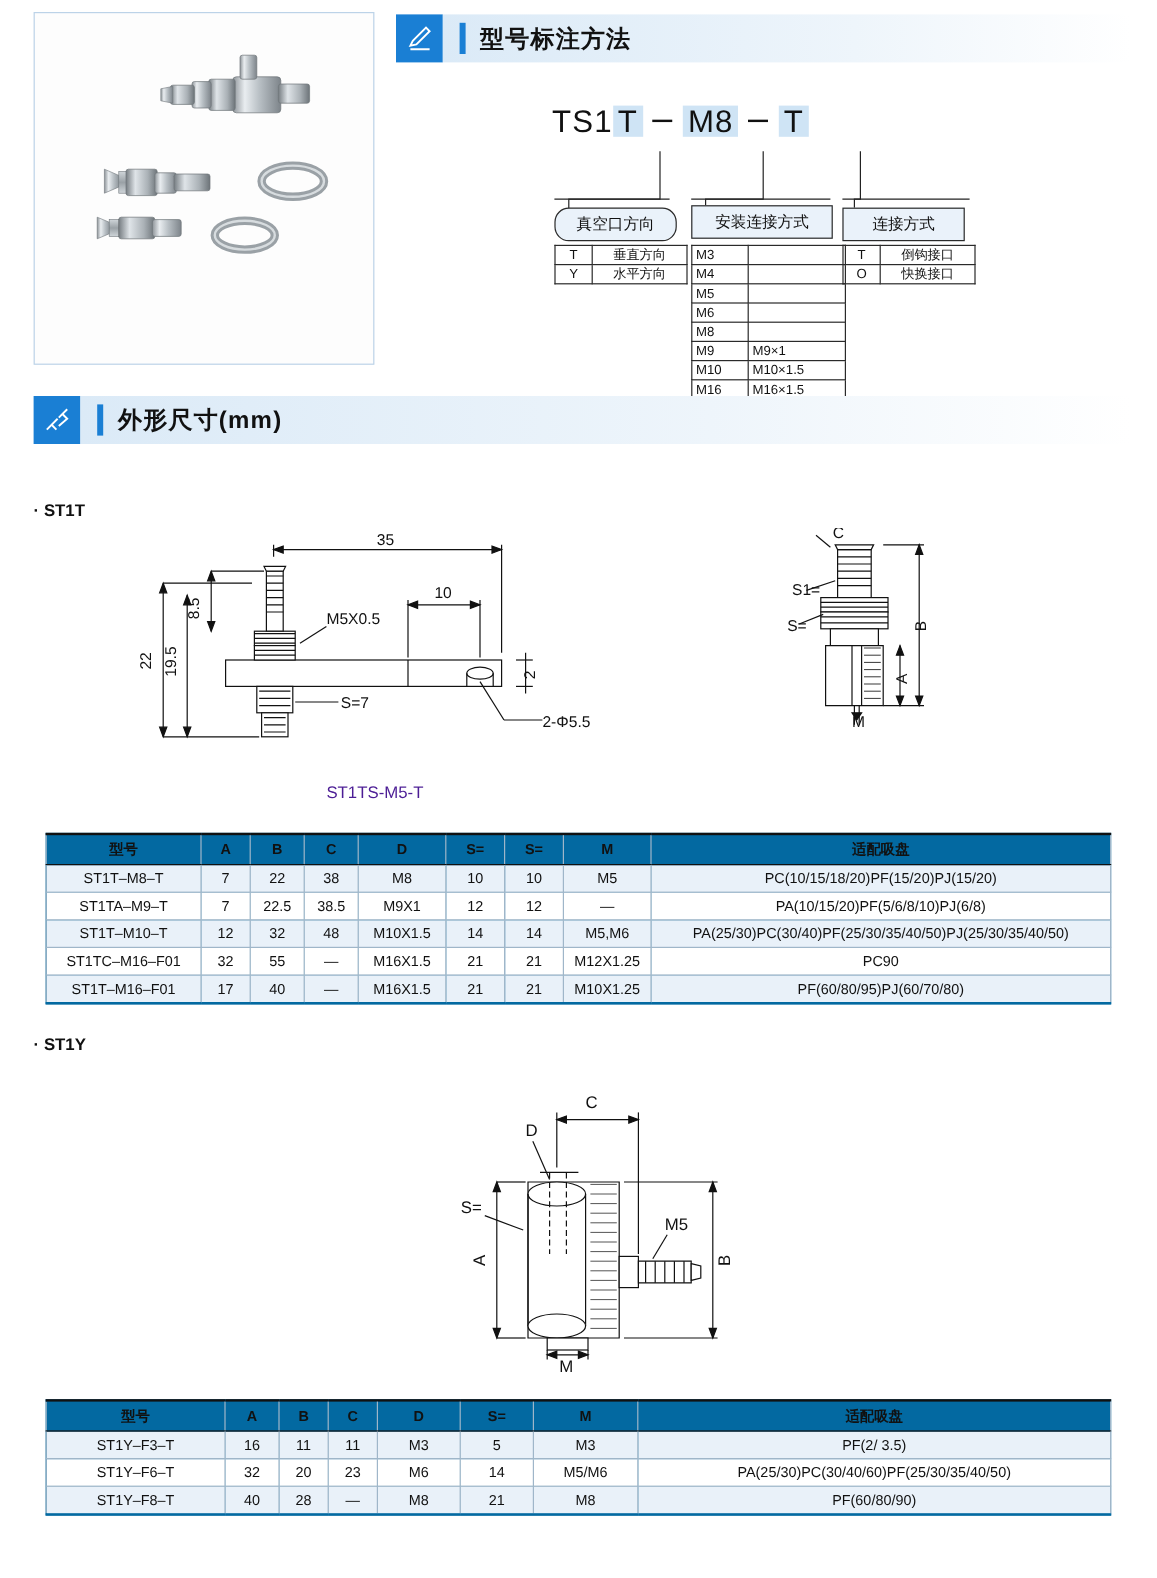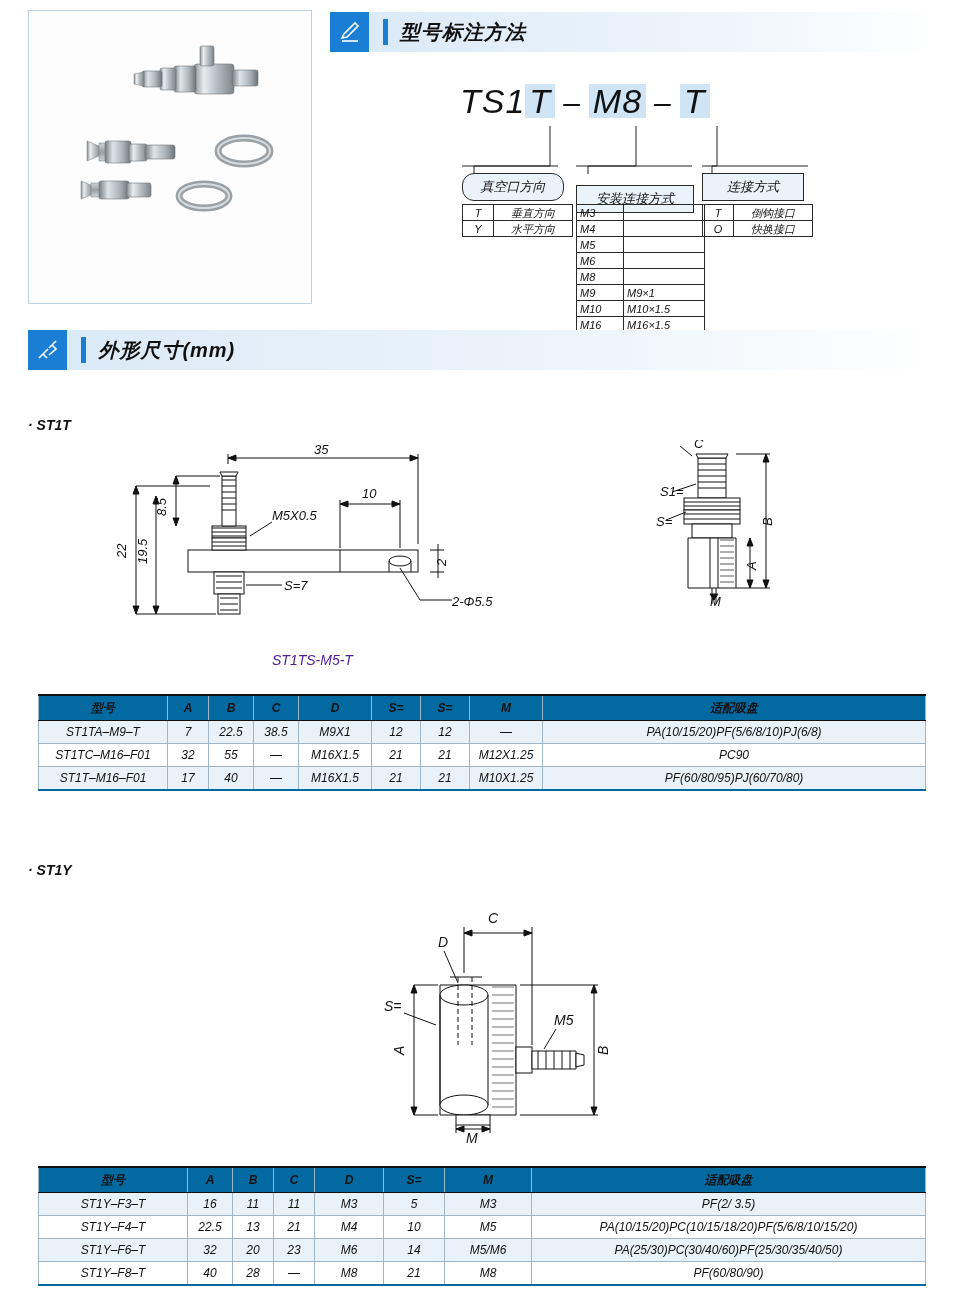"型号标注方法" .page { font-style: italic -> none }
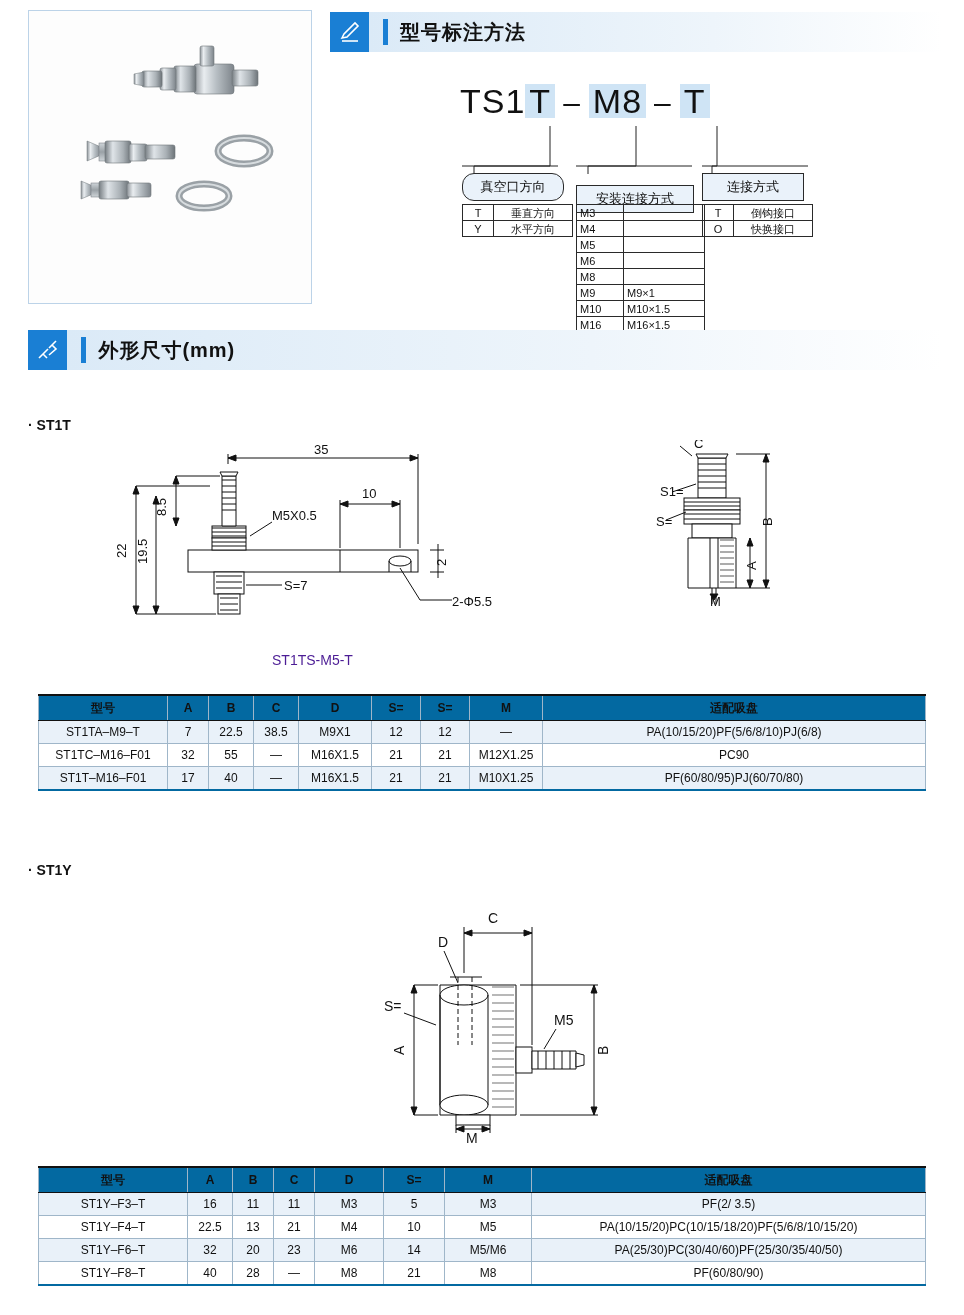"TS1" .code-big { font-size: 34px -> 26px }
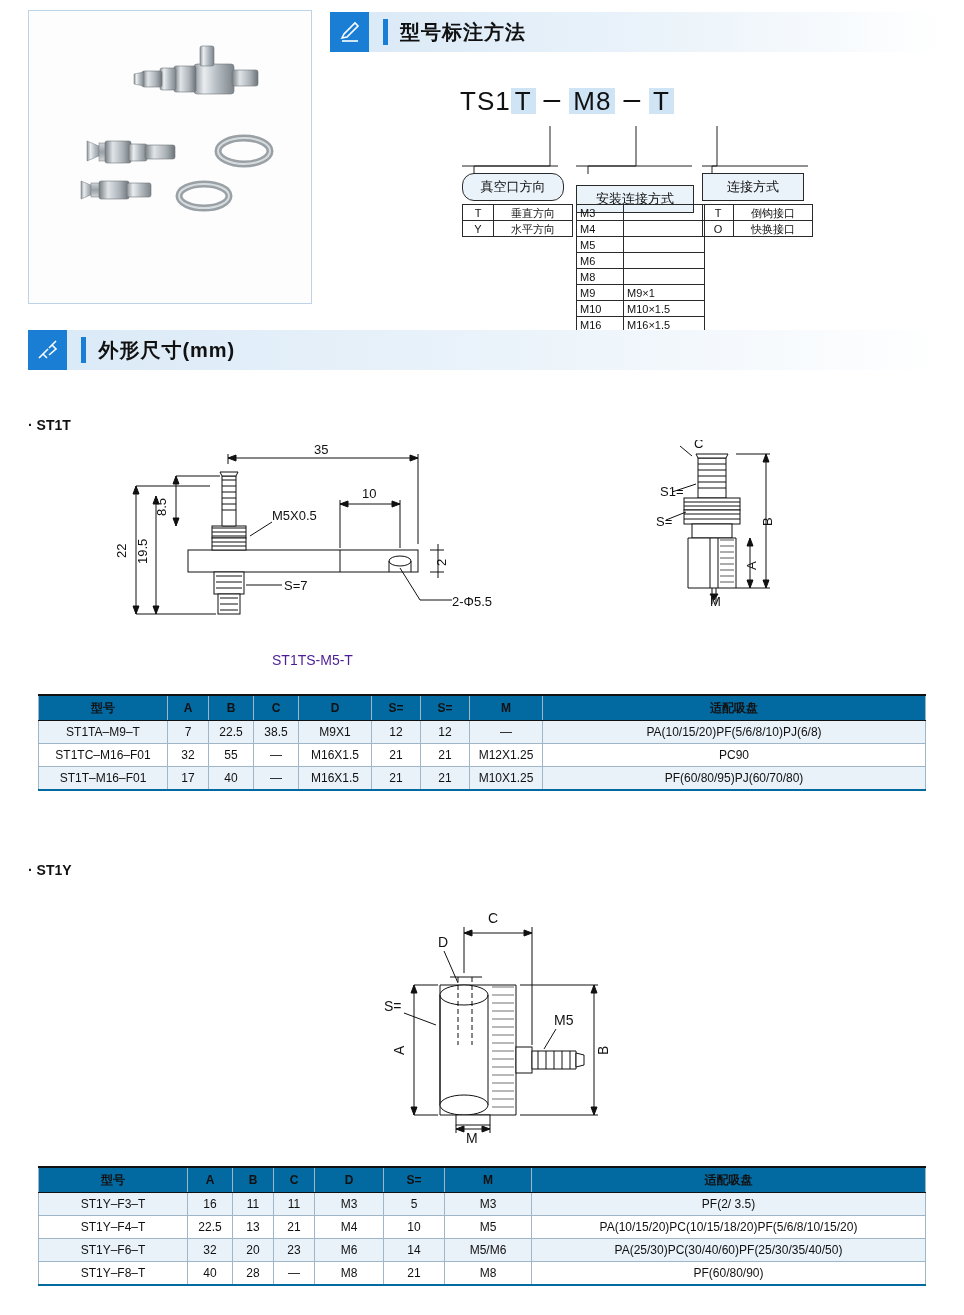"安装连接方式" div.cbox { top: 119px -> 105px }
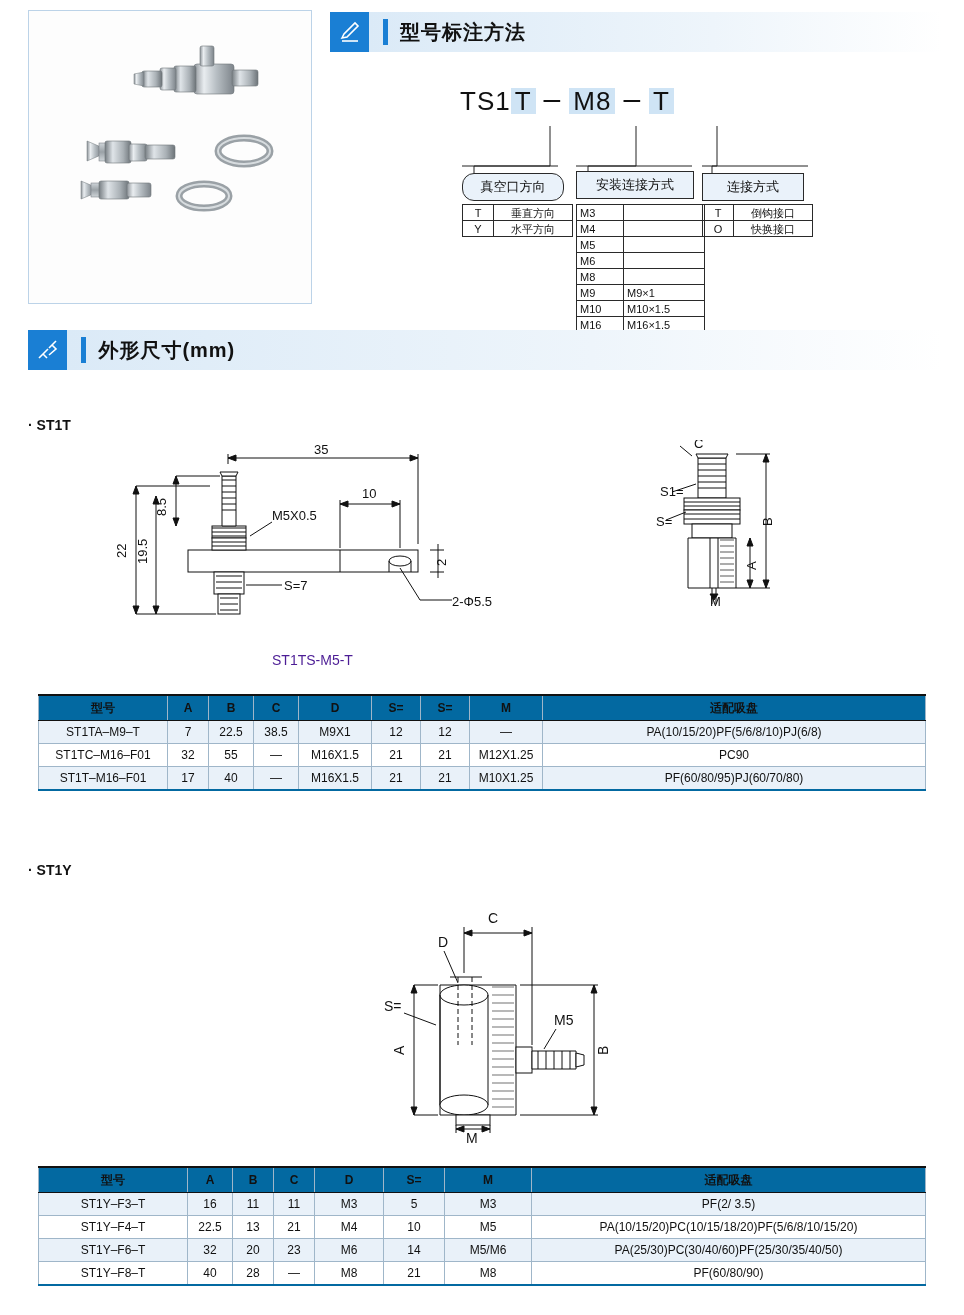"ST1T–M8–T" tr { html: none -> <tr> <td>ST1T–M8–T</td> <td>7</td> <td>22</td> <td>38</td> <td>M8</td> <td>10</td> <td>10</td> <td>M5</td> <td>PC(10/15/18/20)PF(15/20)PJ(15/20)</td> </tr> }
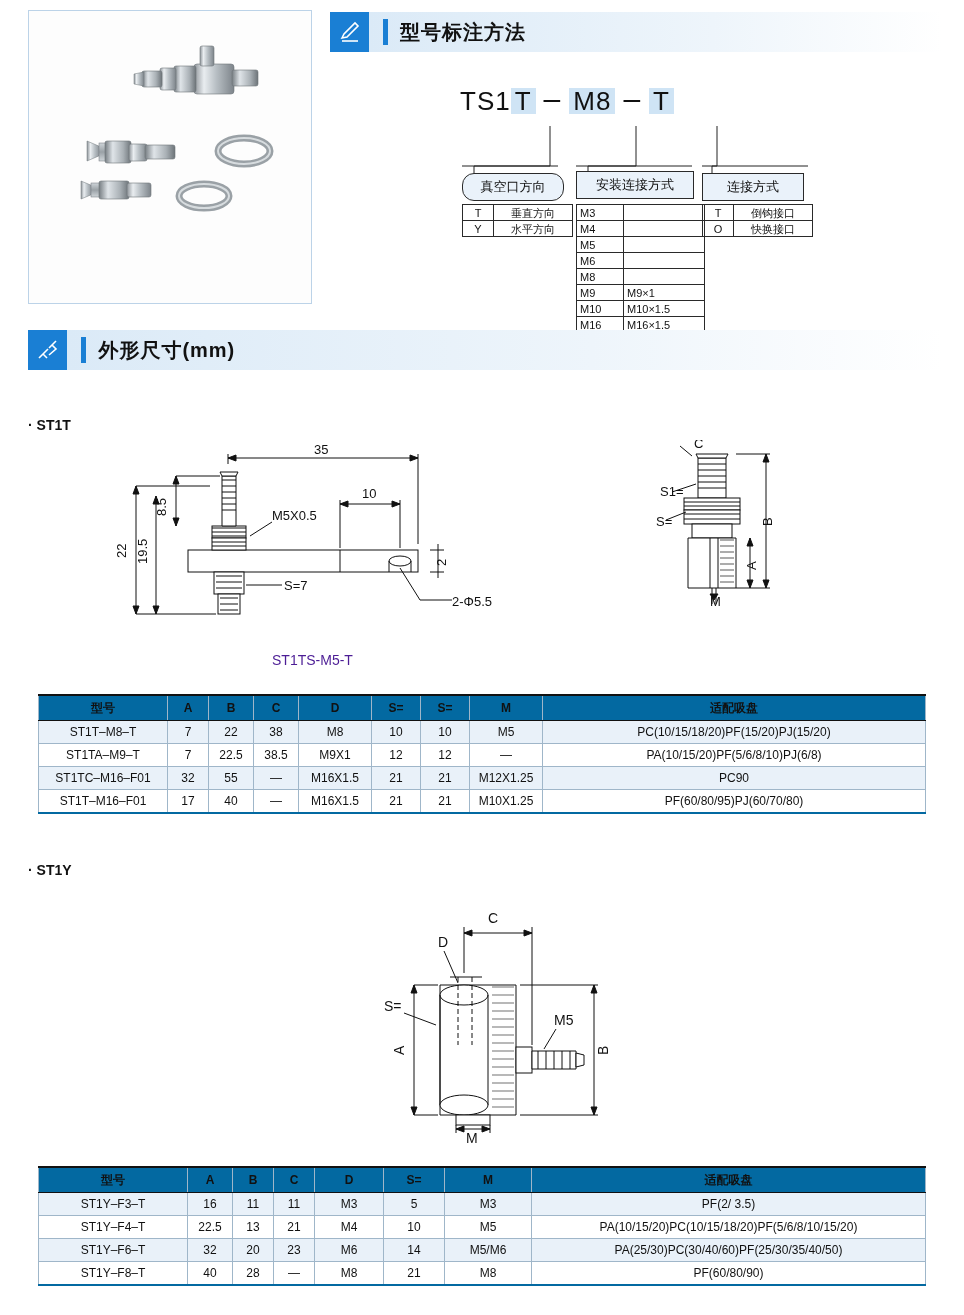"ST1T–M10–T" tr { html: none -> <tr> <td>ST1T–M10–T</td> <td>12</td> <td>32</td> <td>48</td> <td>M10X1.5</td> <td>14</td> <td>14</td> <td>M5,M6</td> <td>PA(25/30)PC(30/40)PF(25/30/35/40/50)PJ(25/30/35/40/50)</td> </tr> }
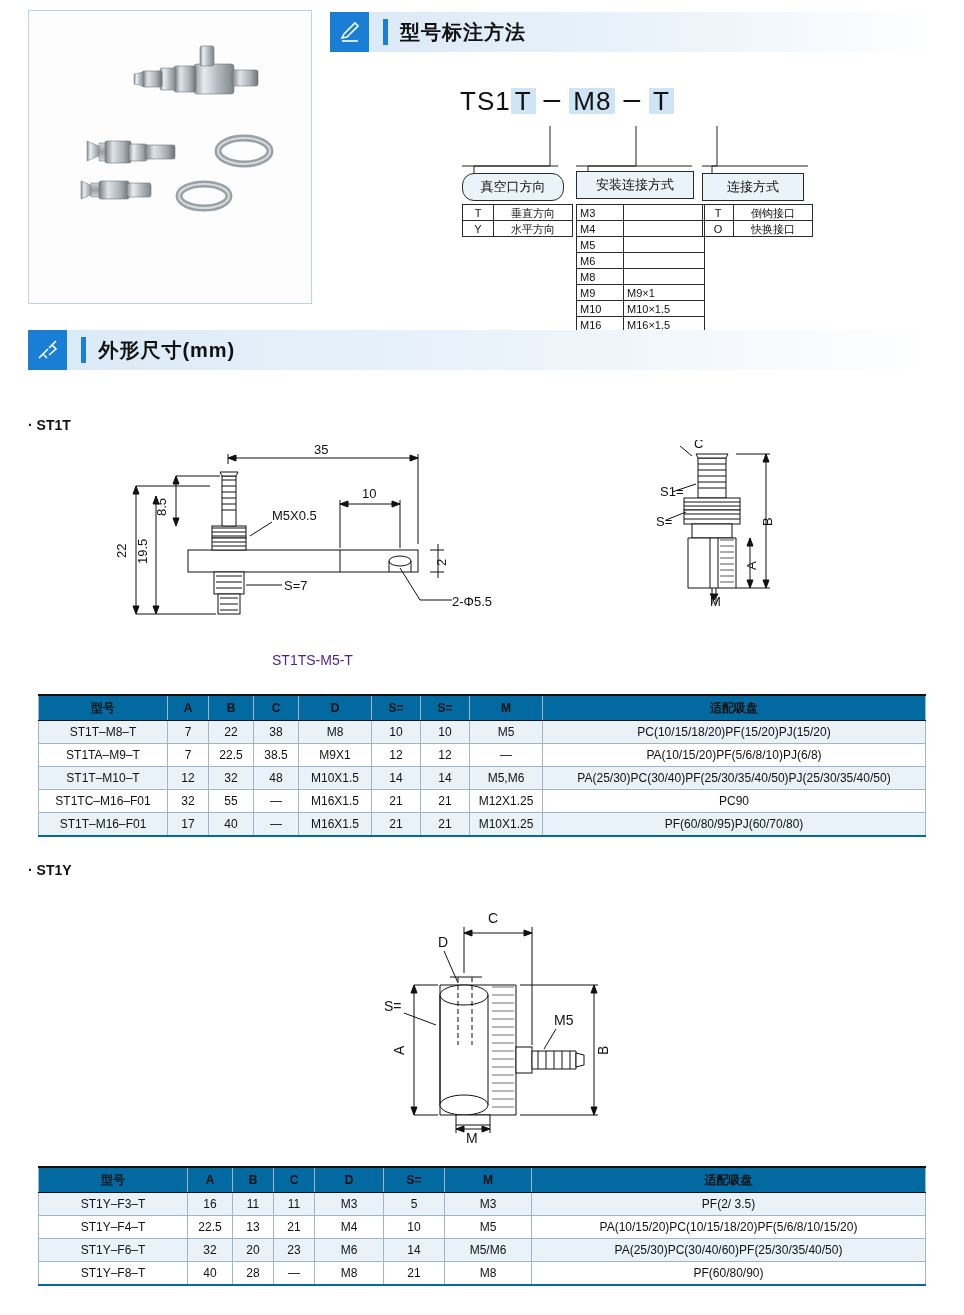"ST1Y–F4–T" tr { html: <tr> <td>ST1Y–F4–T</td> <td>22.5</td> <td>13</td> <td>21</td> <td>M4</td> <td>10</td> <td>M5</td> <td>PA(10/15/20)PC(10/15/18/20)PF(5/6/8/10/15/20)</td> </tr> -> none }
